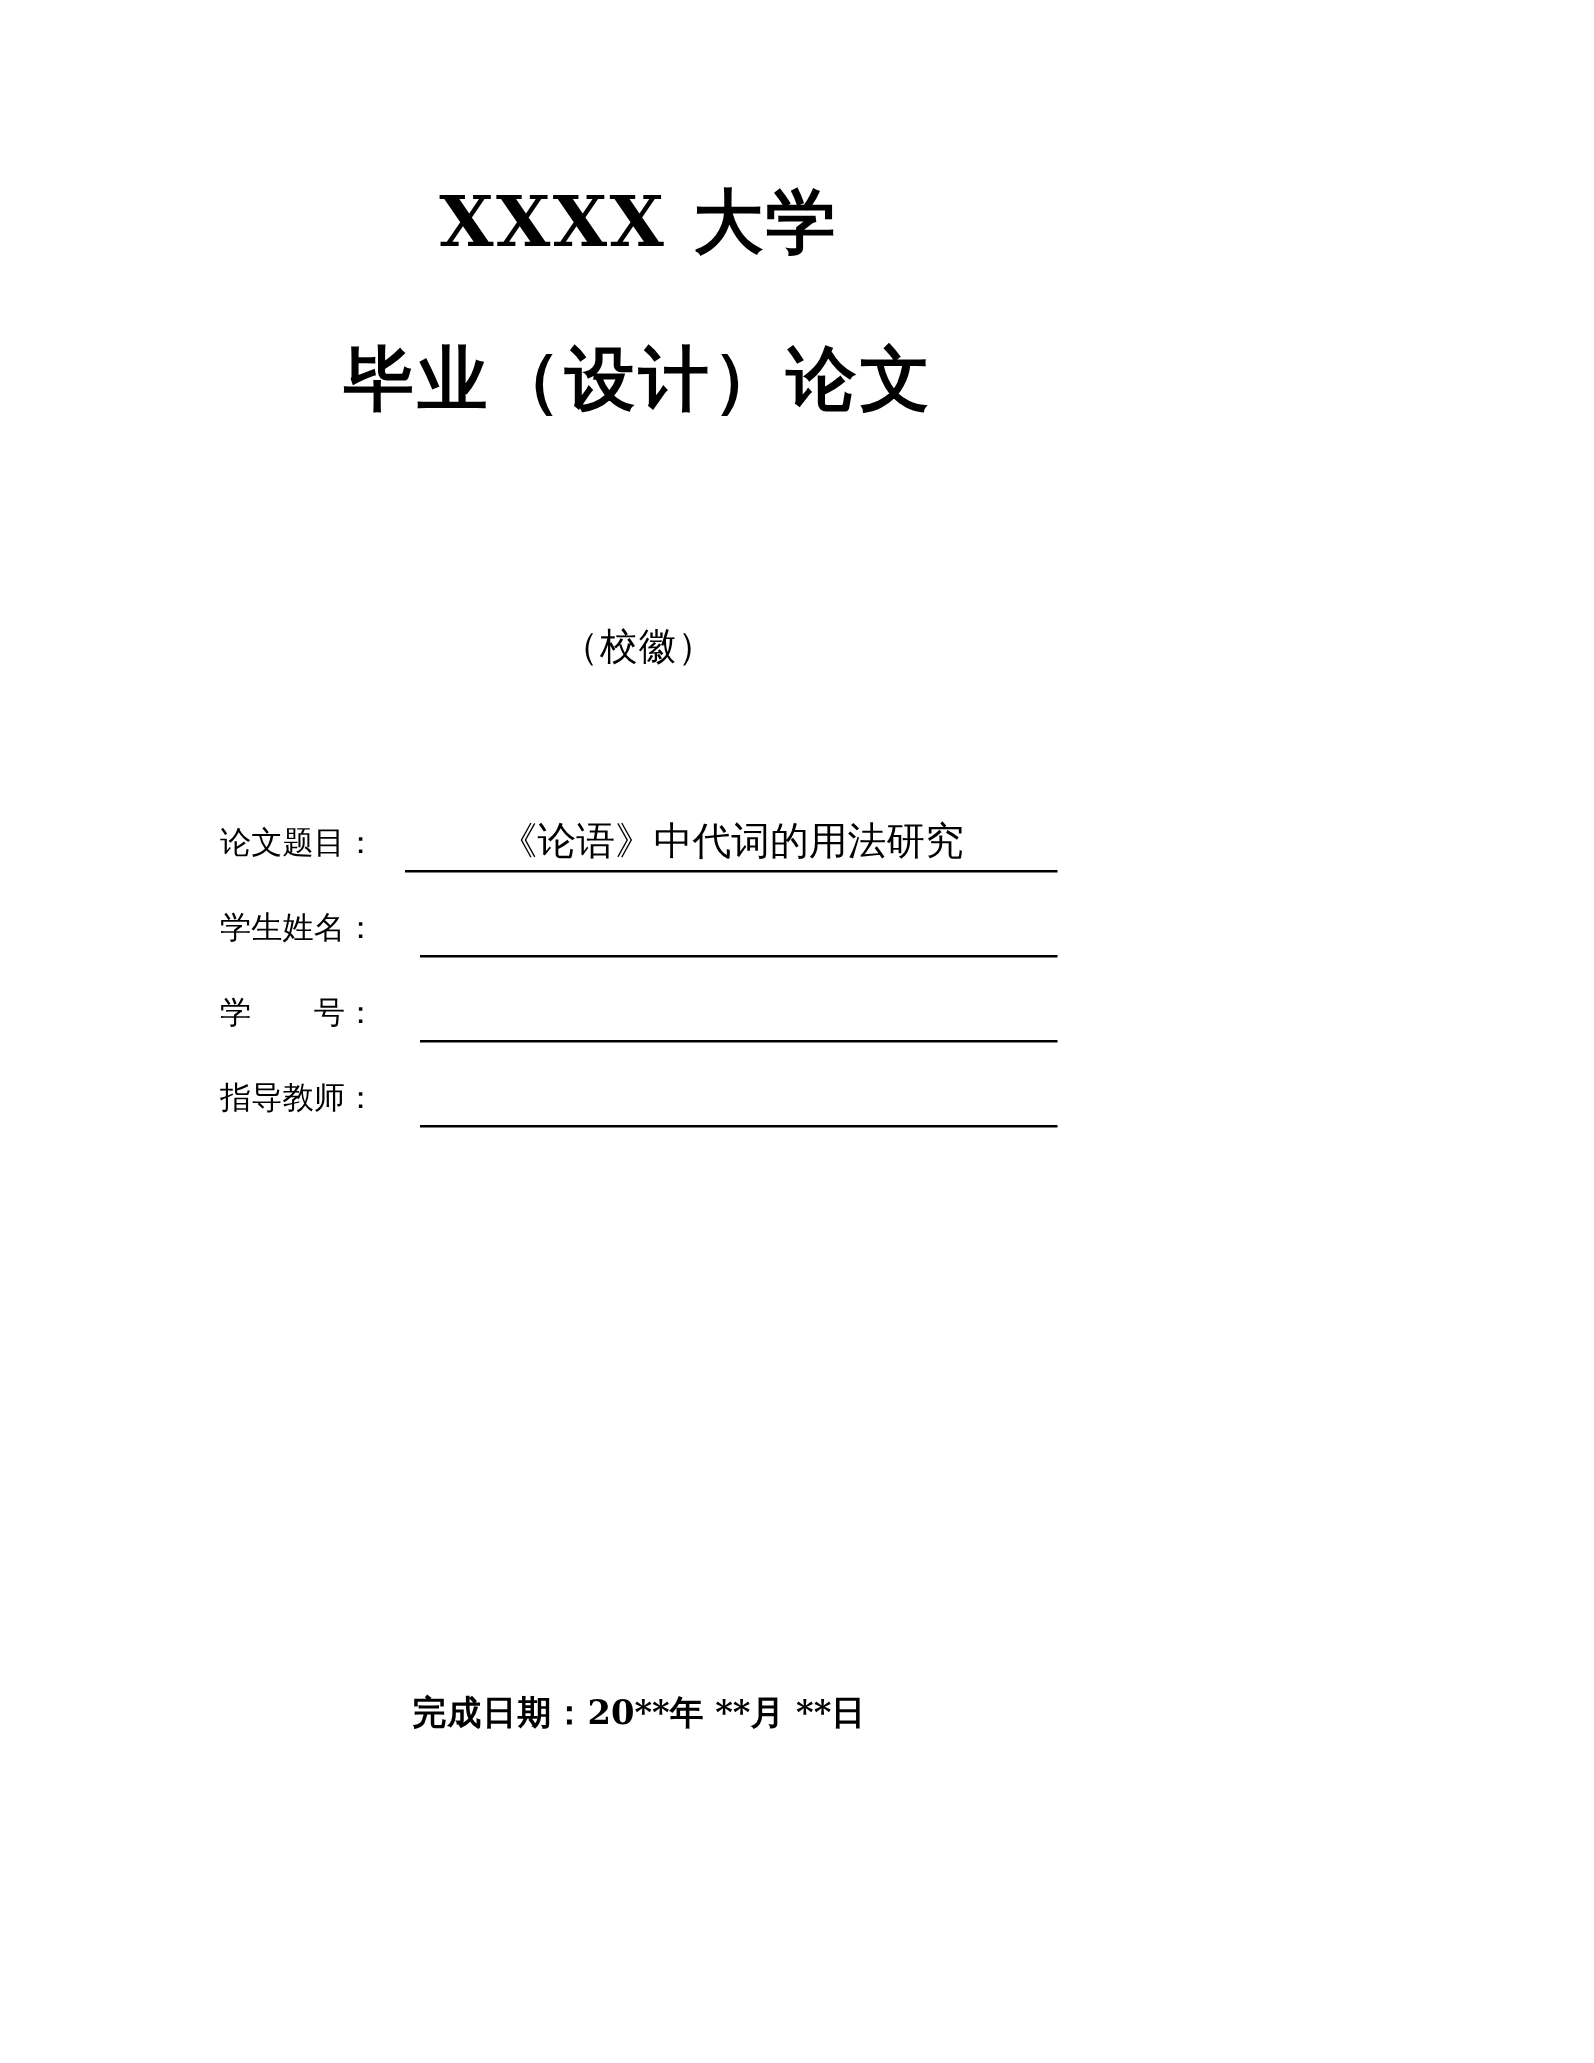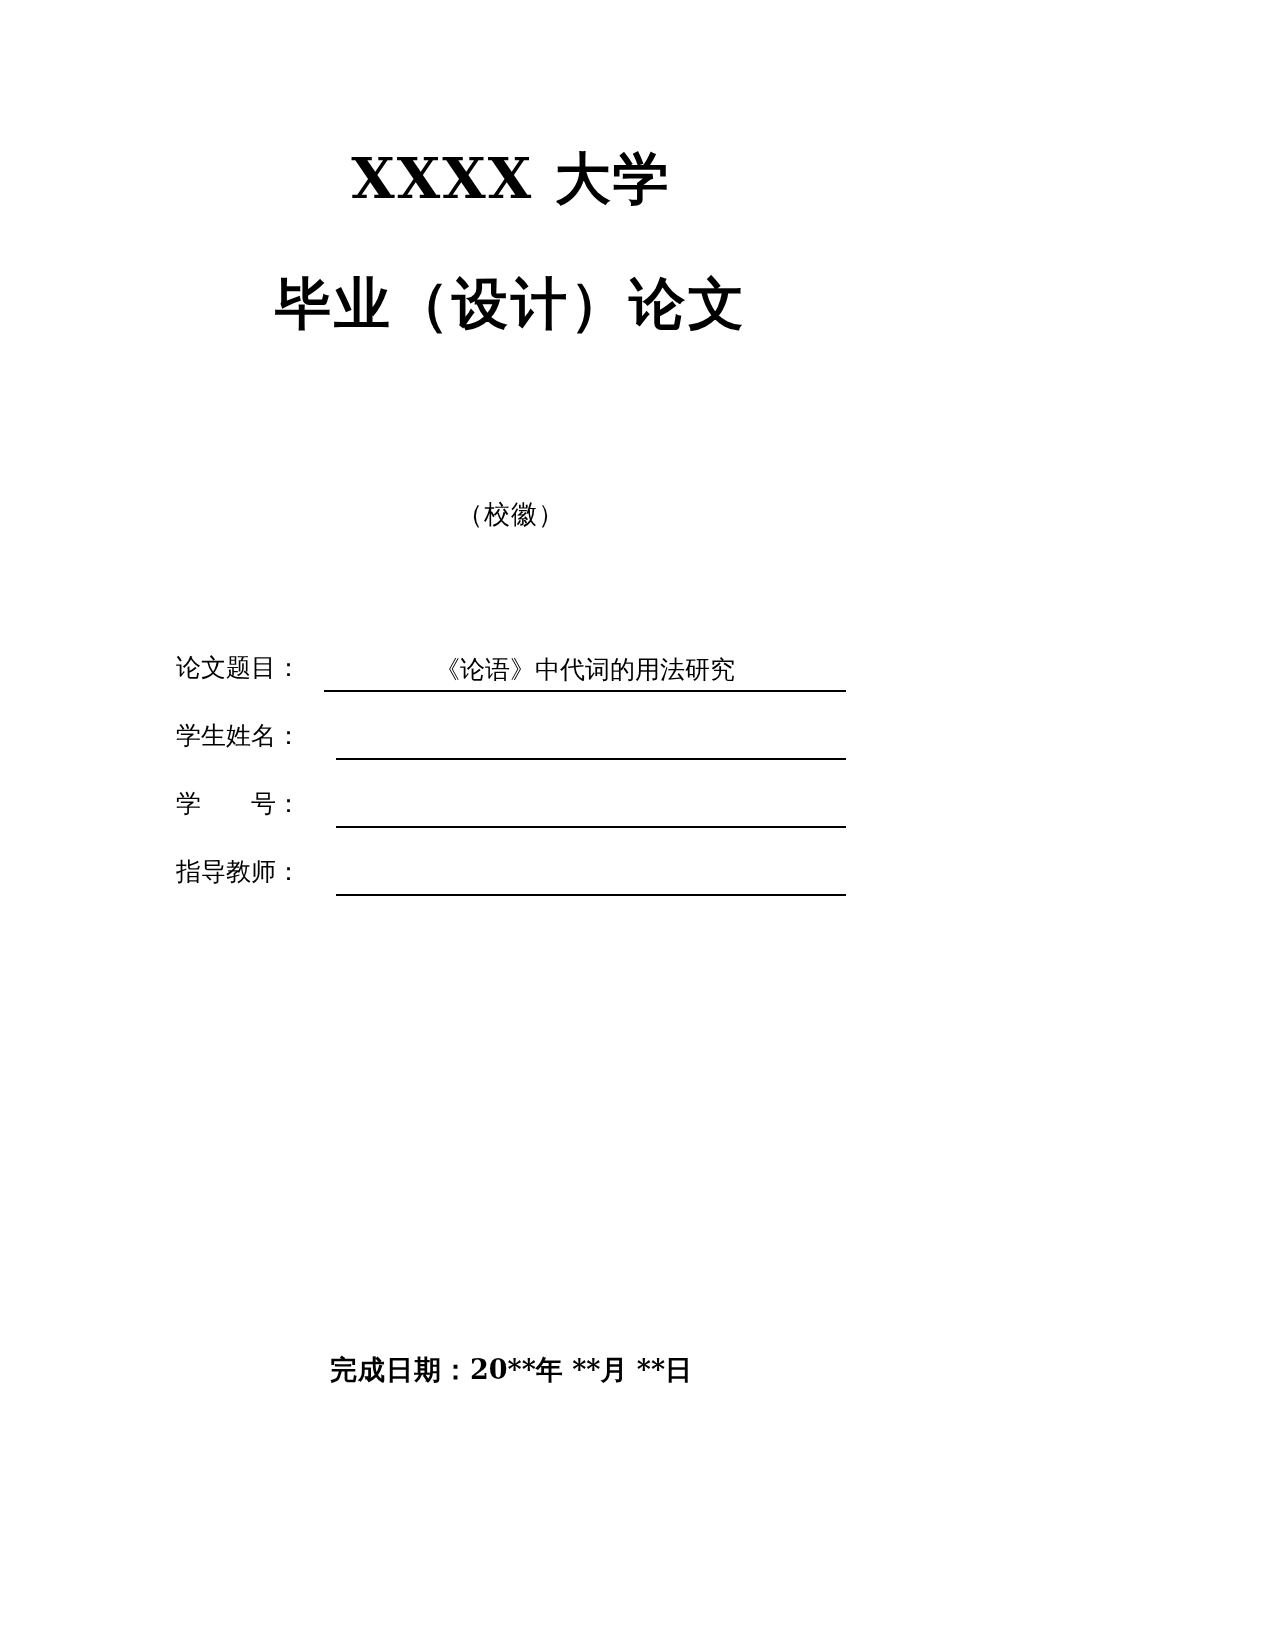"（校徽）" .emblem-placeholder { font-size: 26px -> 30px }
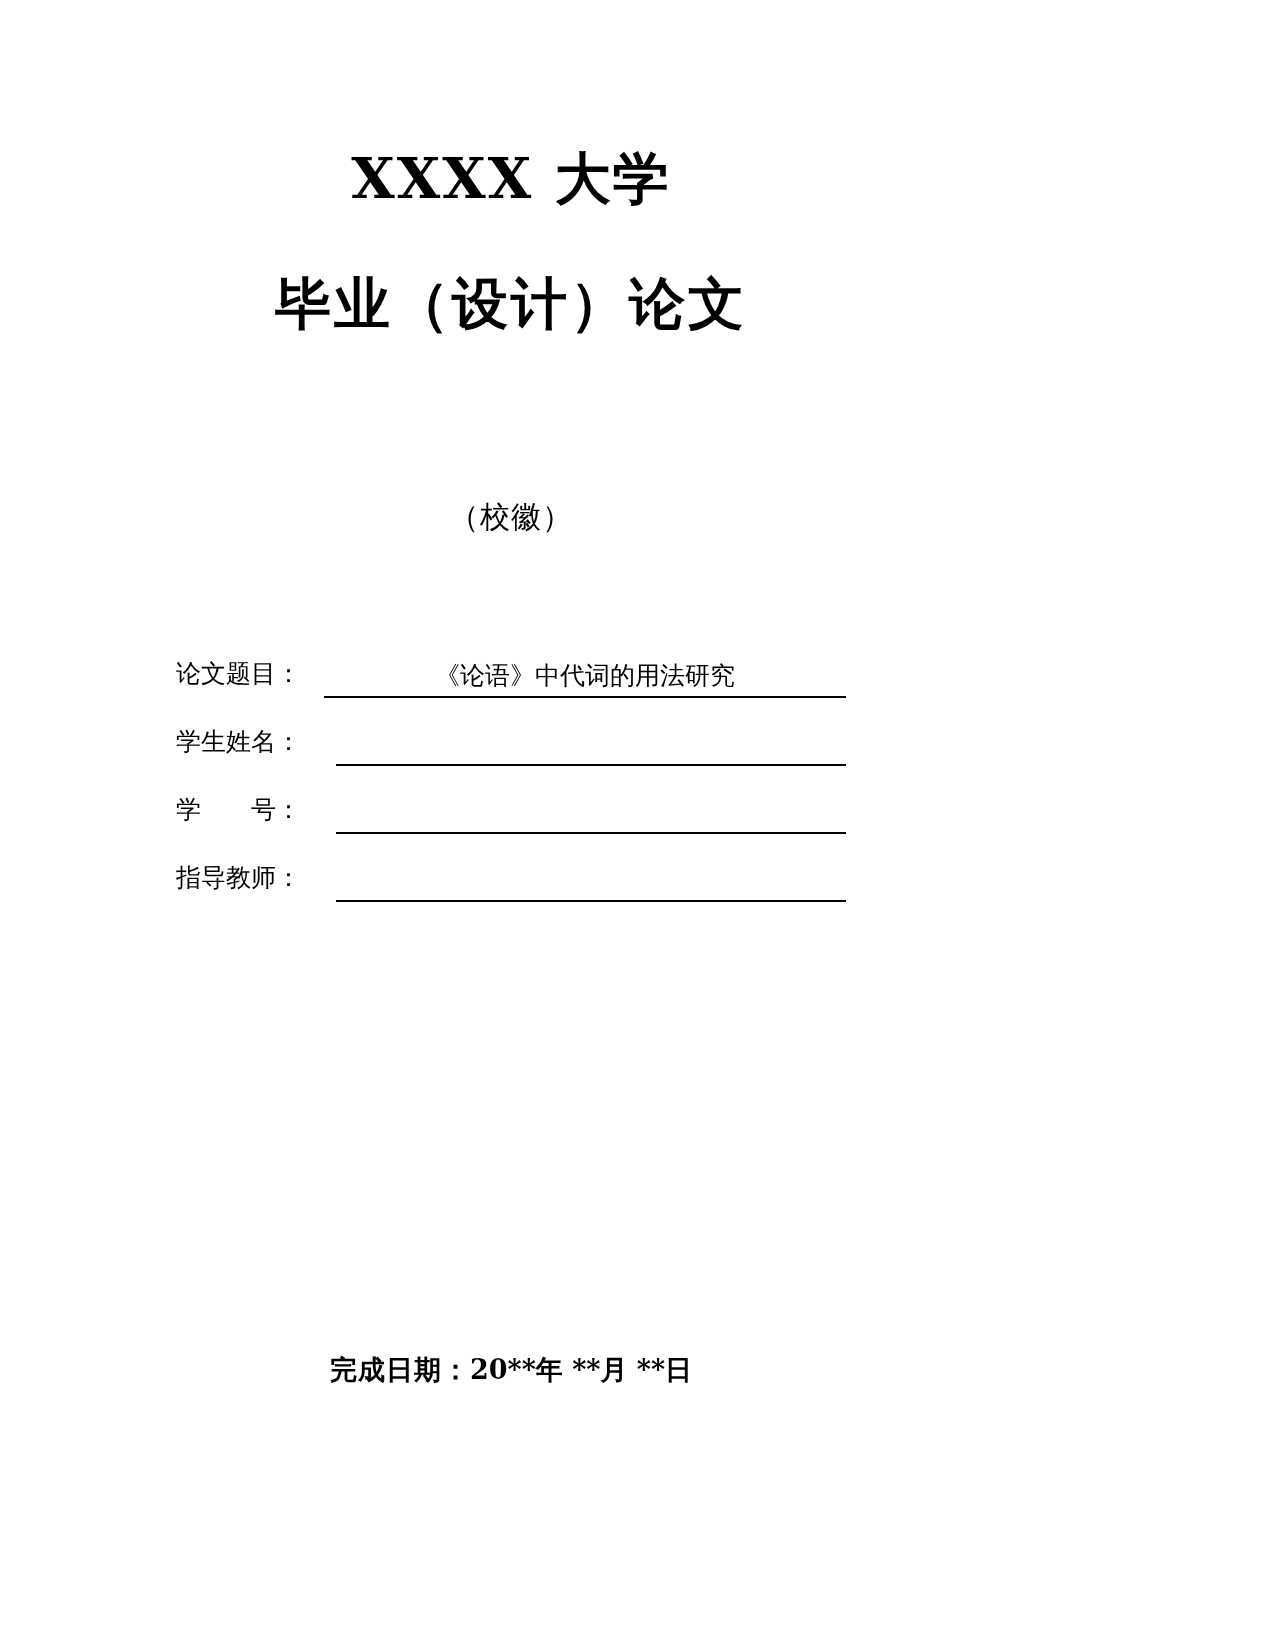"《论语》中代词的用法研究" .field-value span { font-size: 25px -> 31px }
